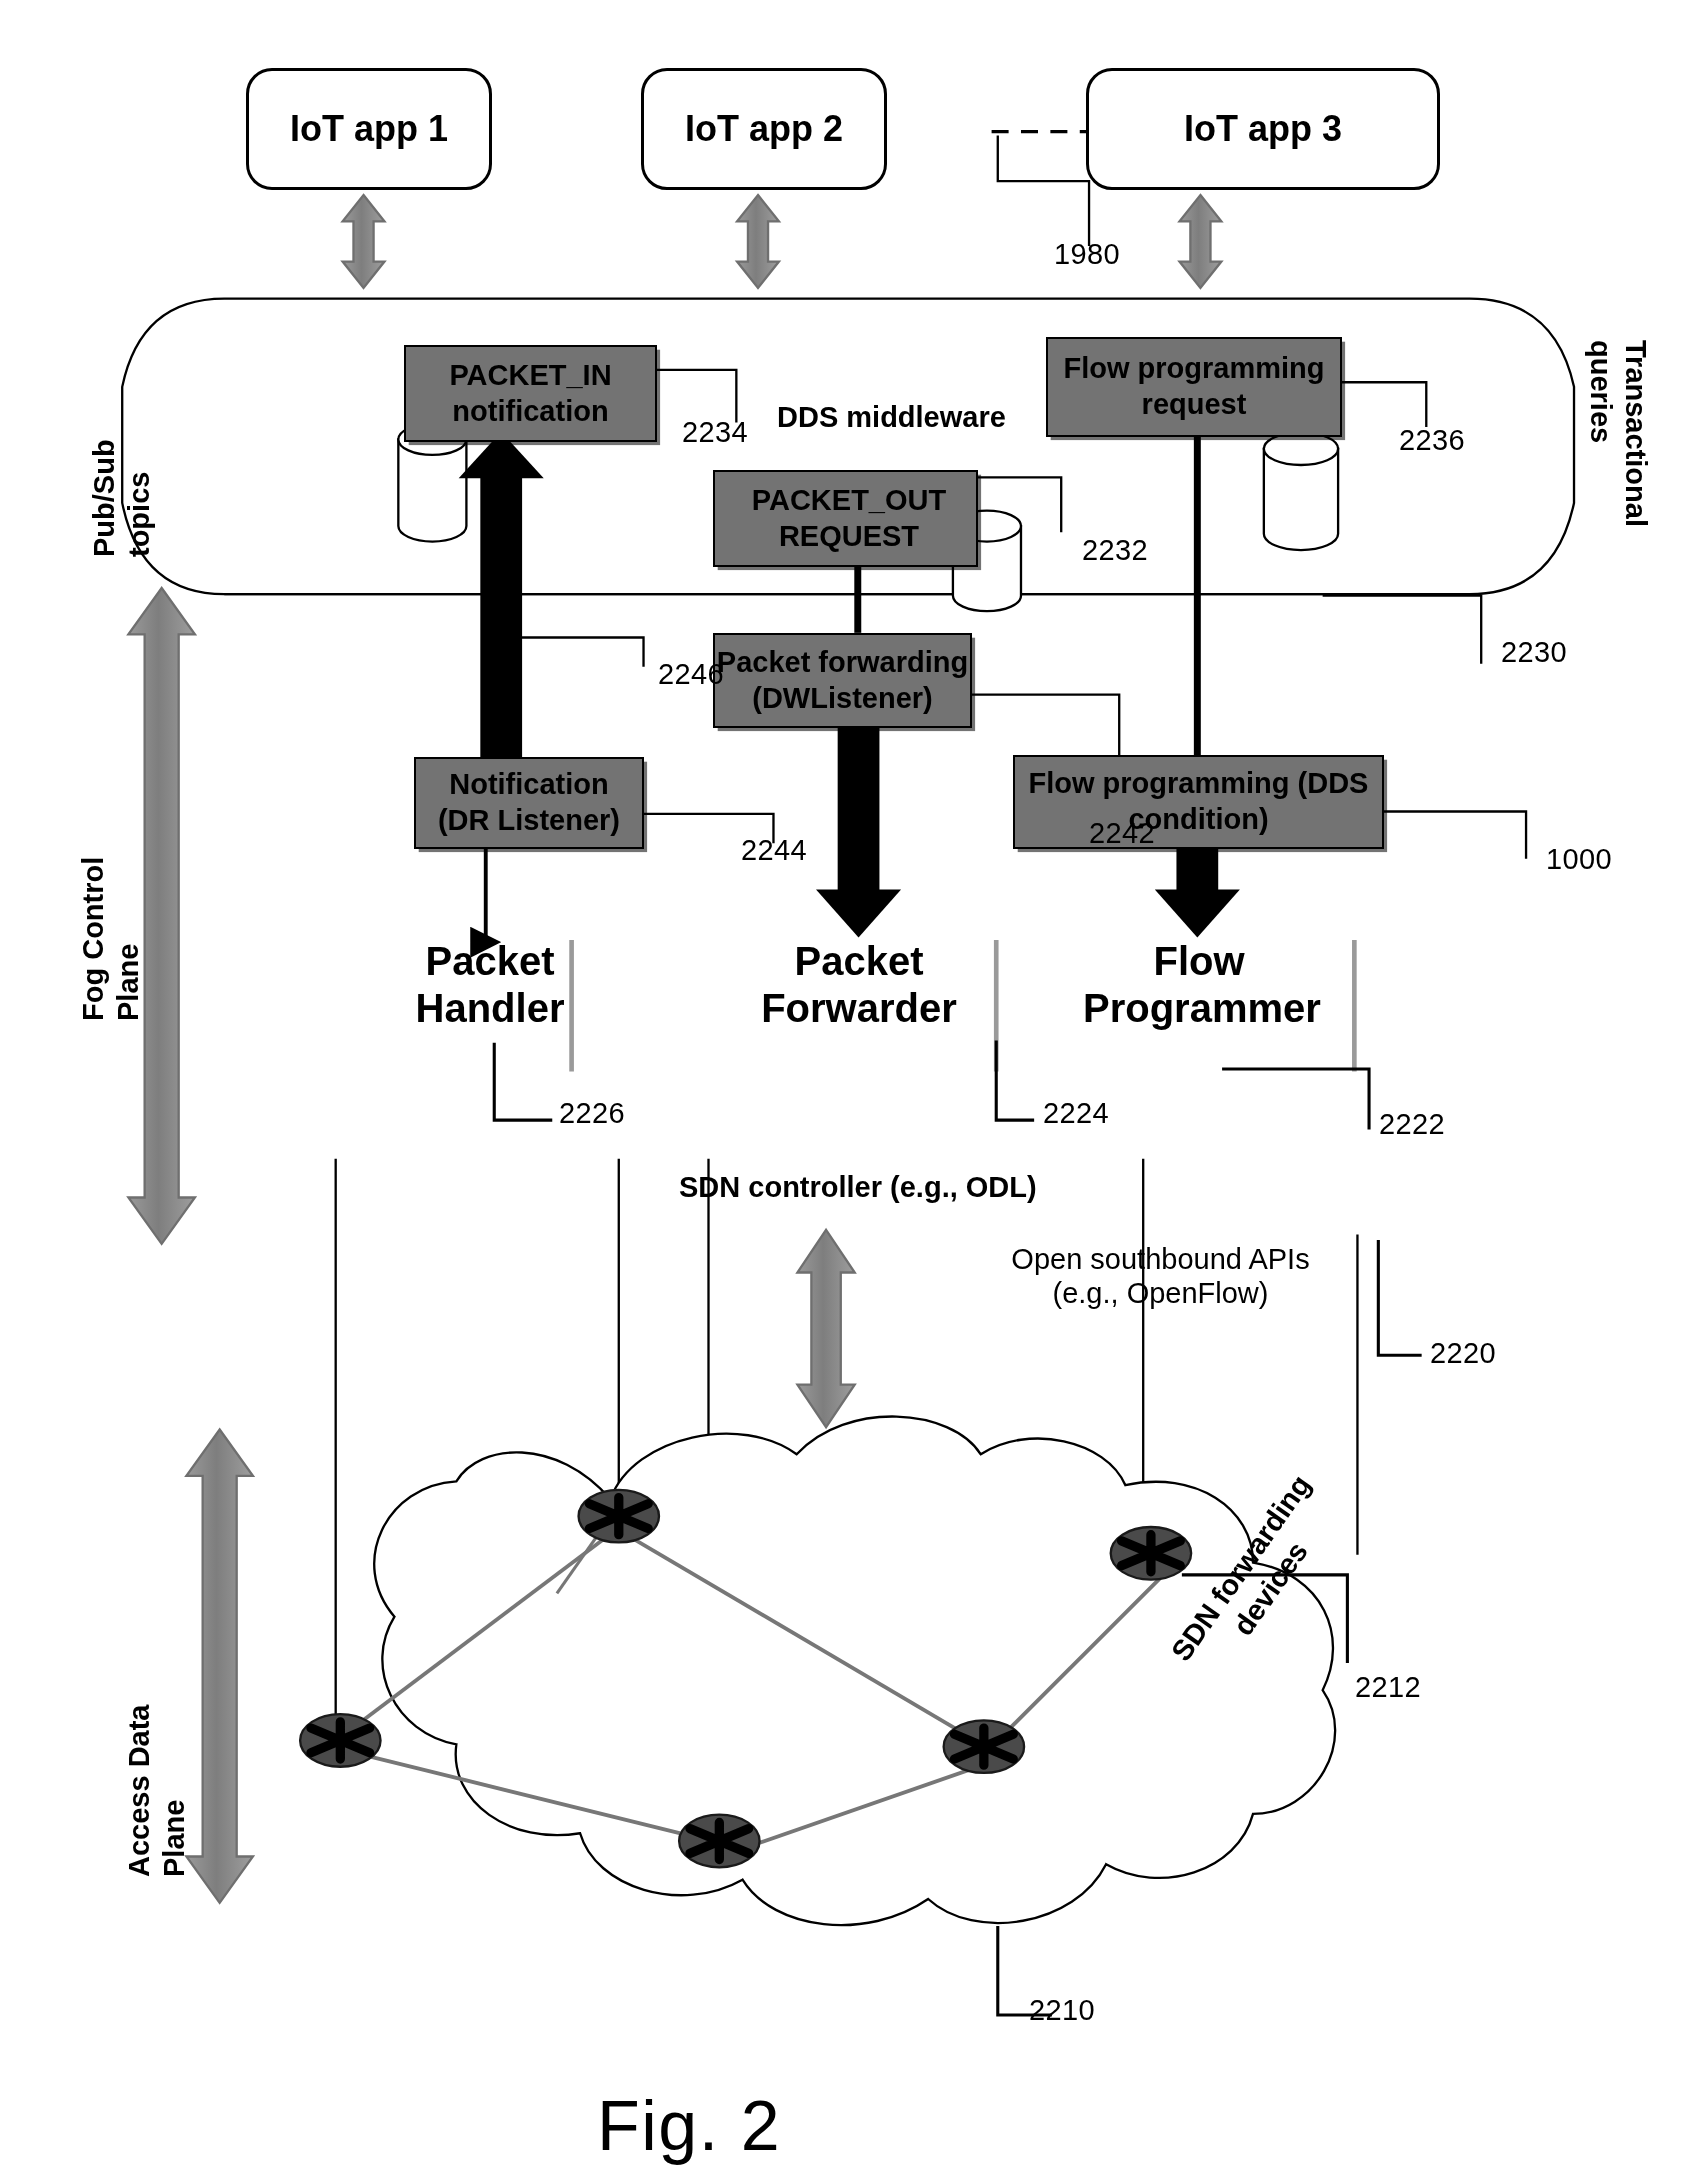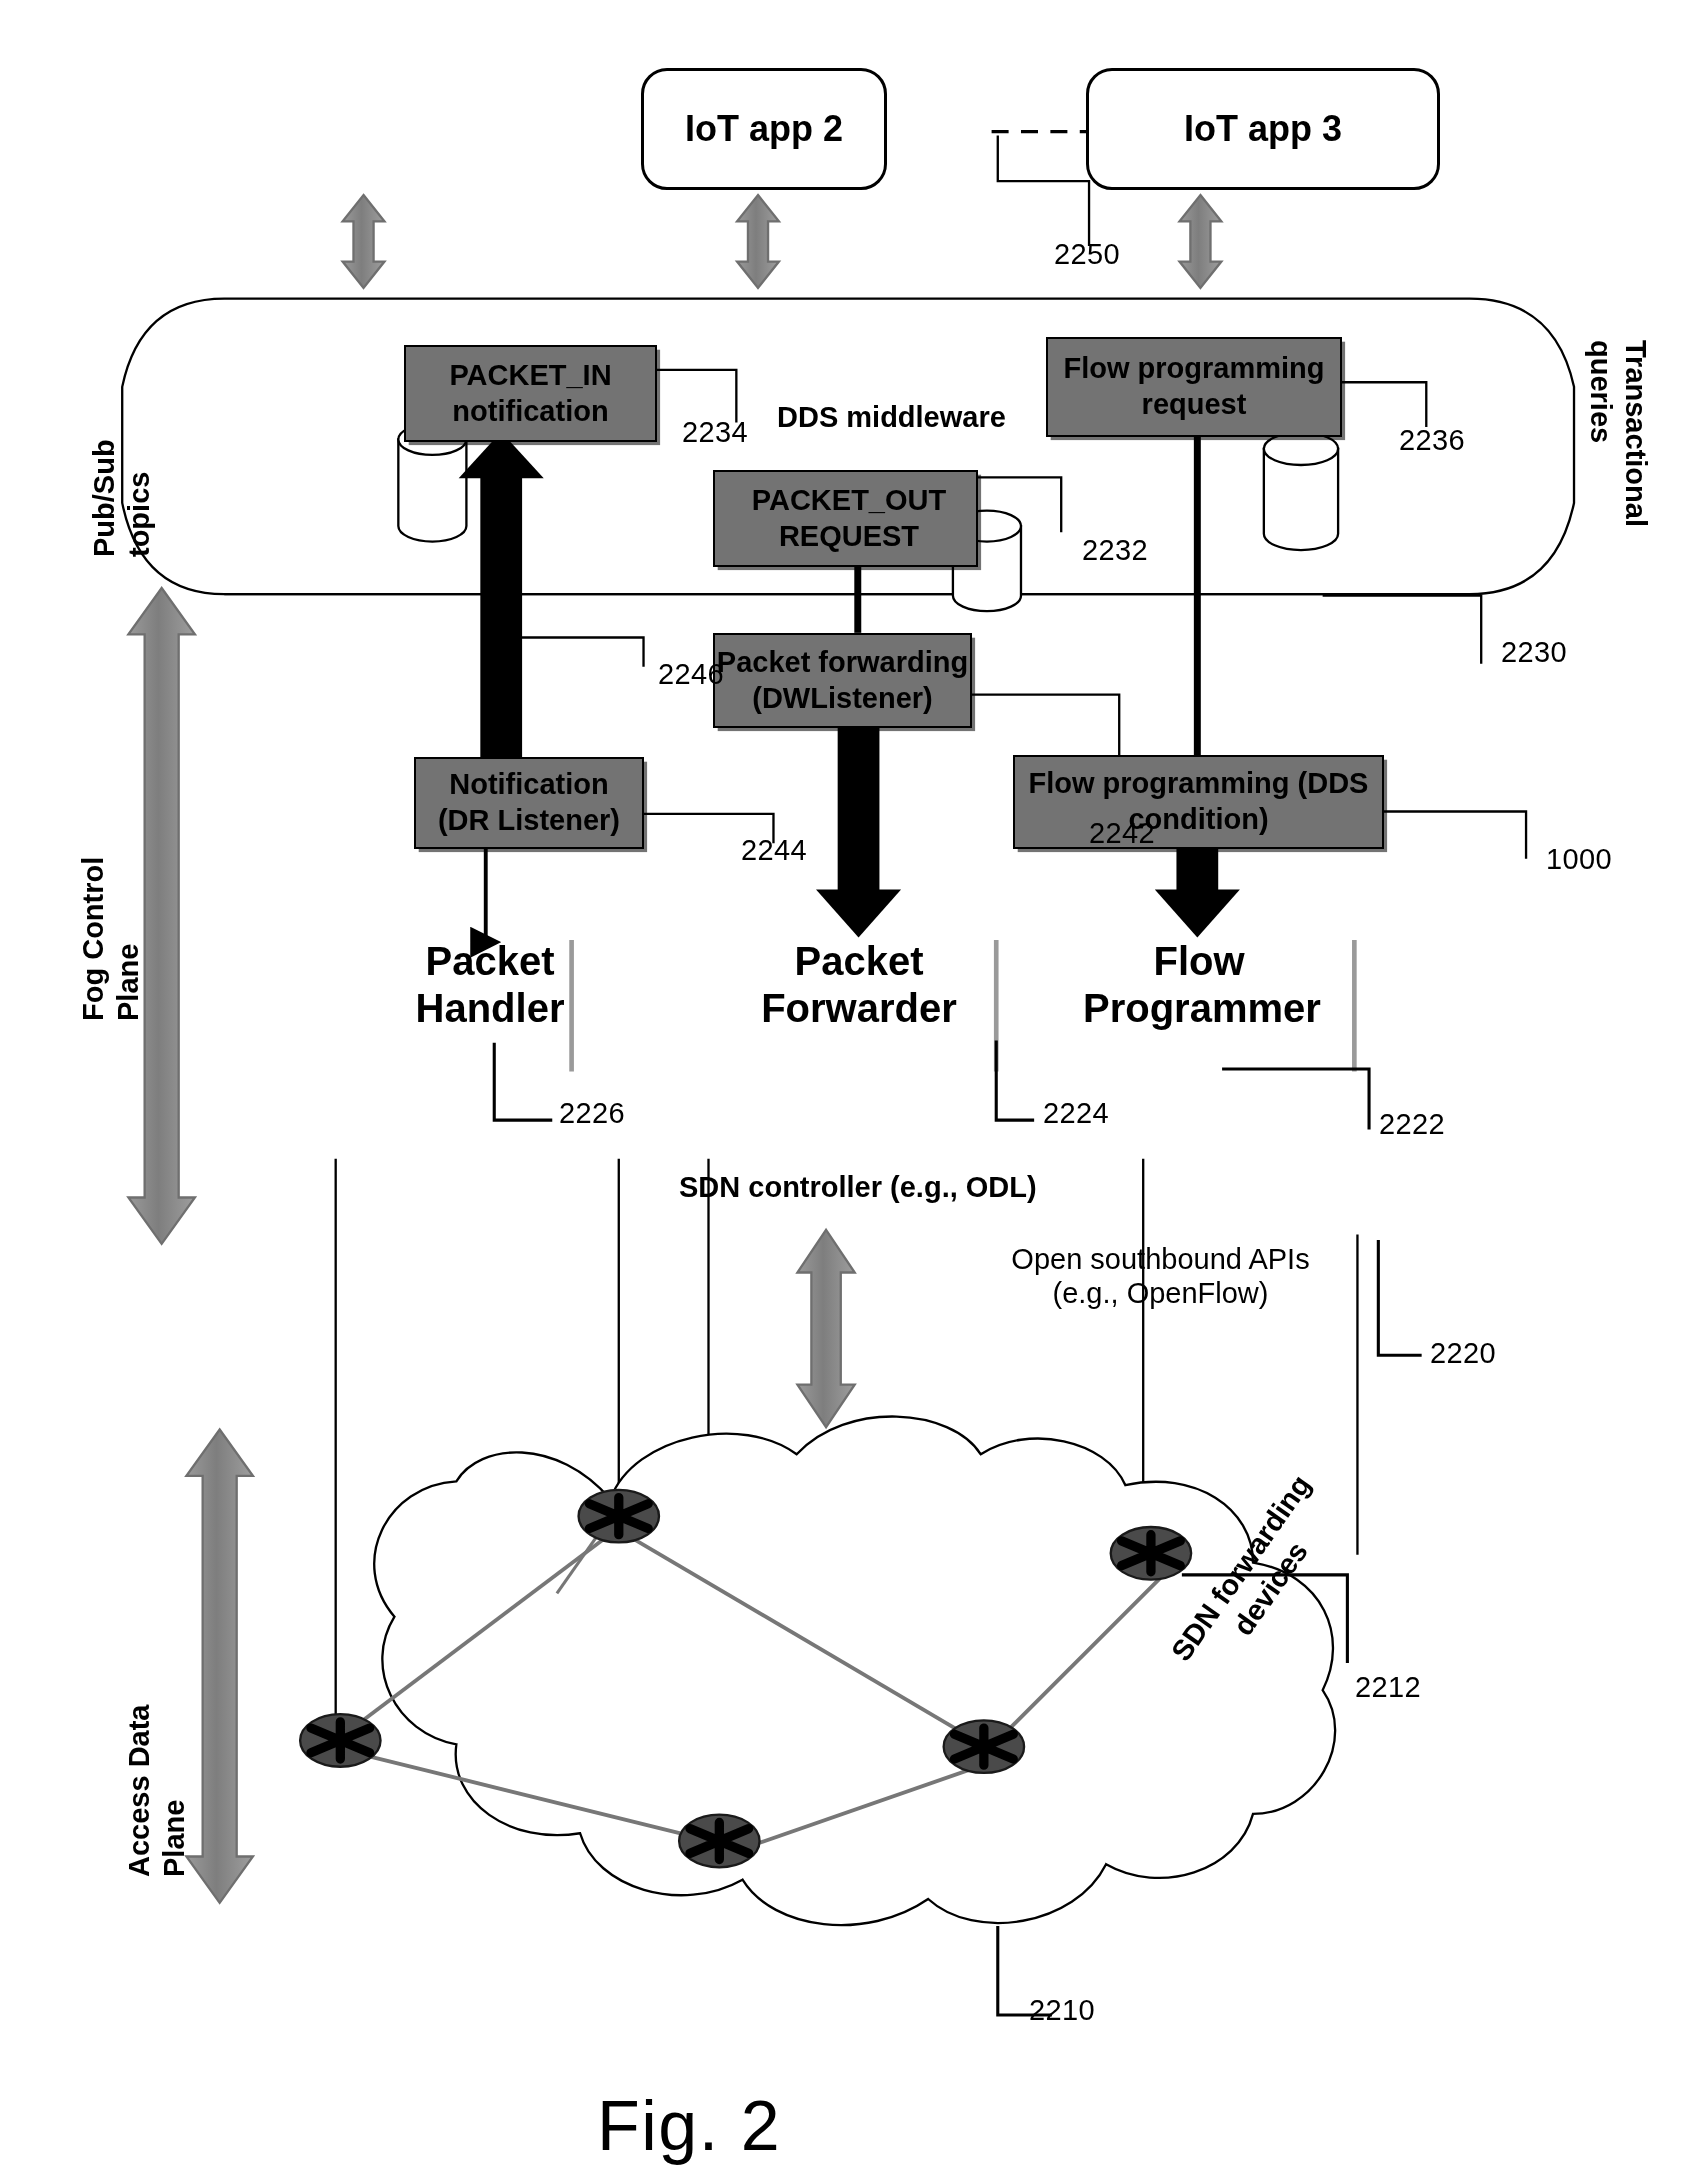"IoT app 1" div.appbox { html: none -> <div> <span>IoT app 1</span> </div> }
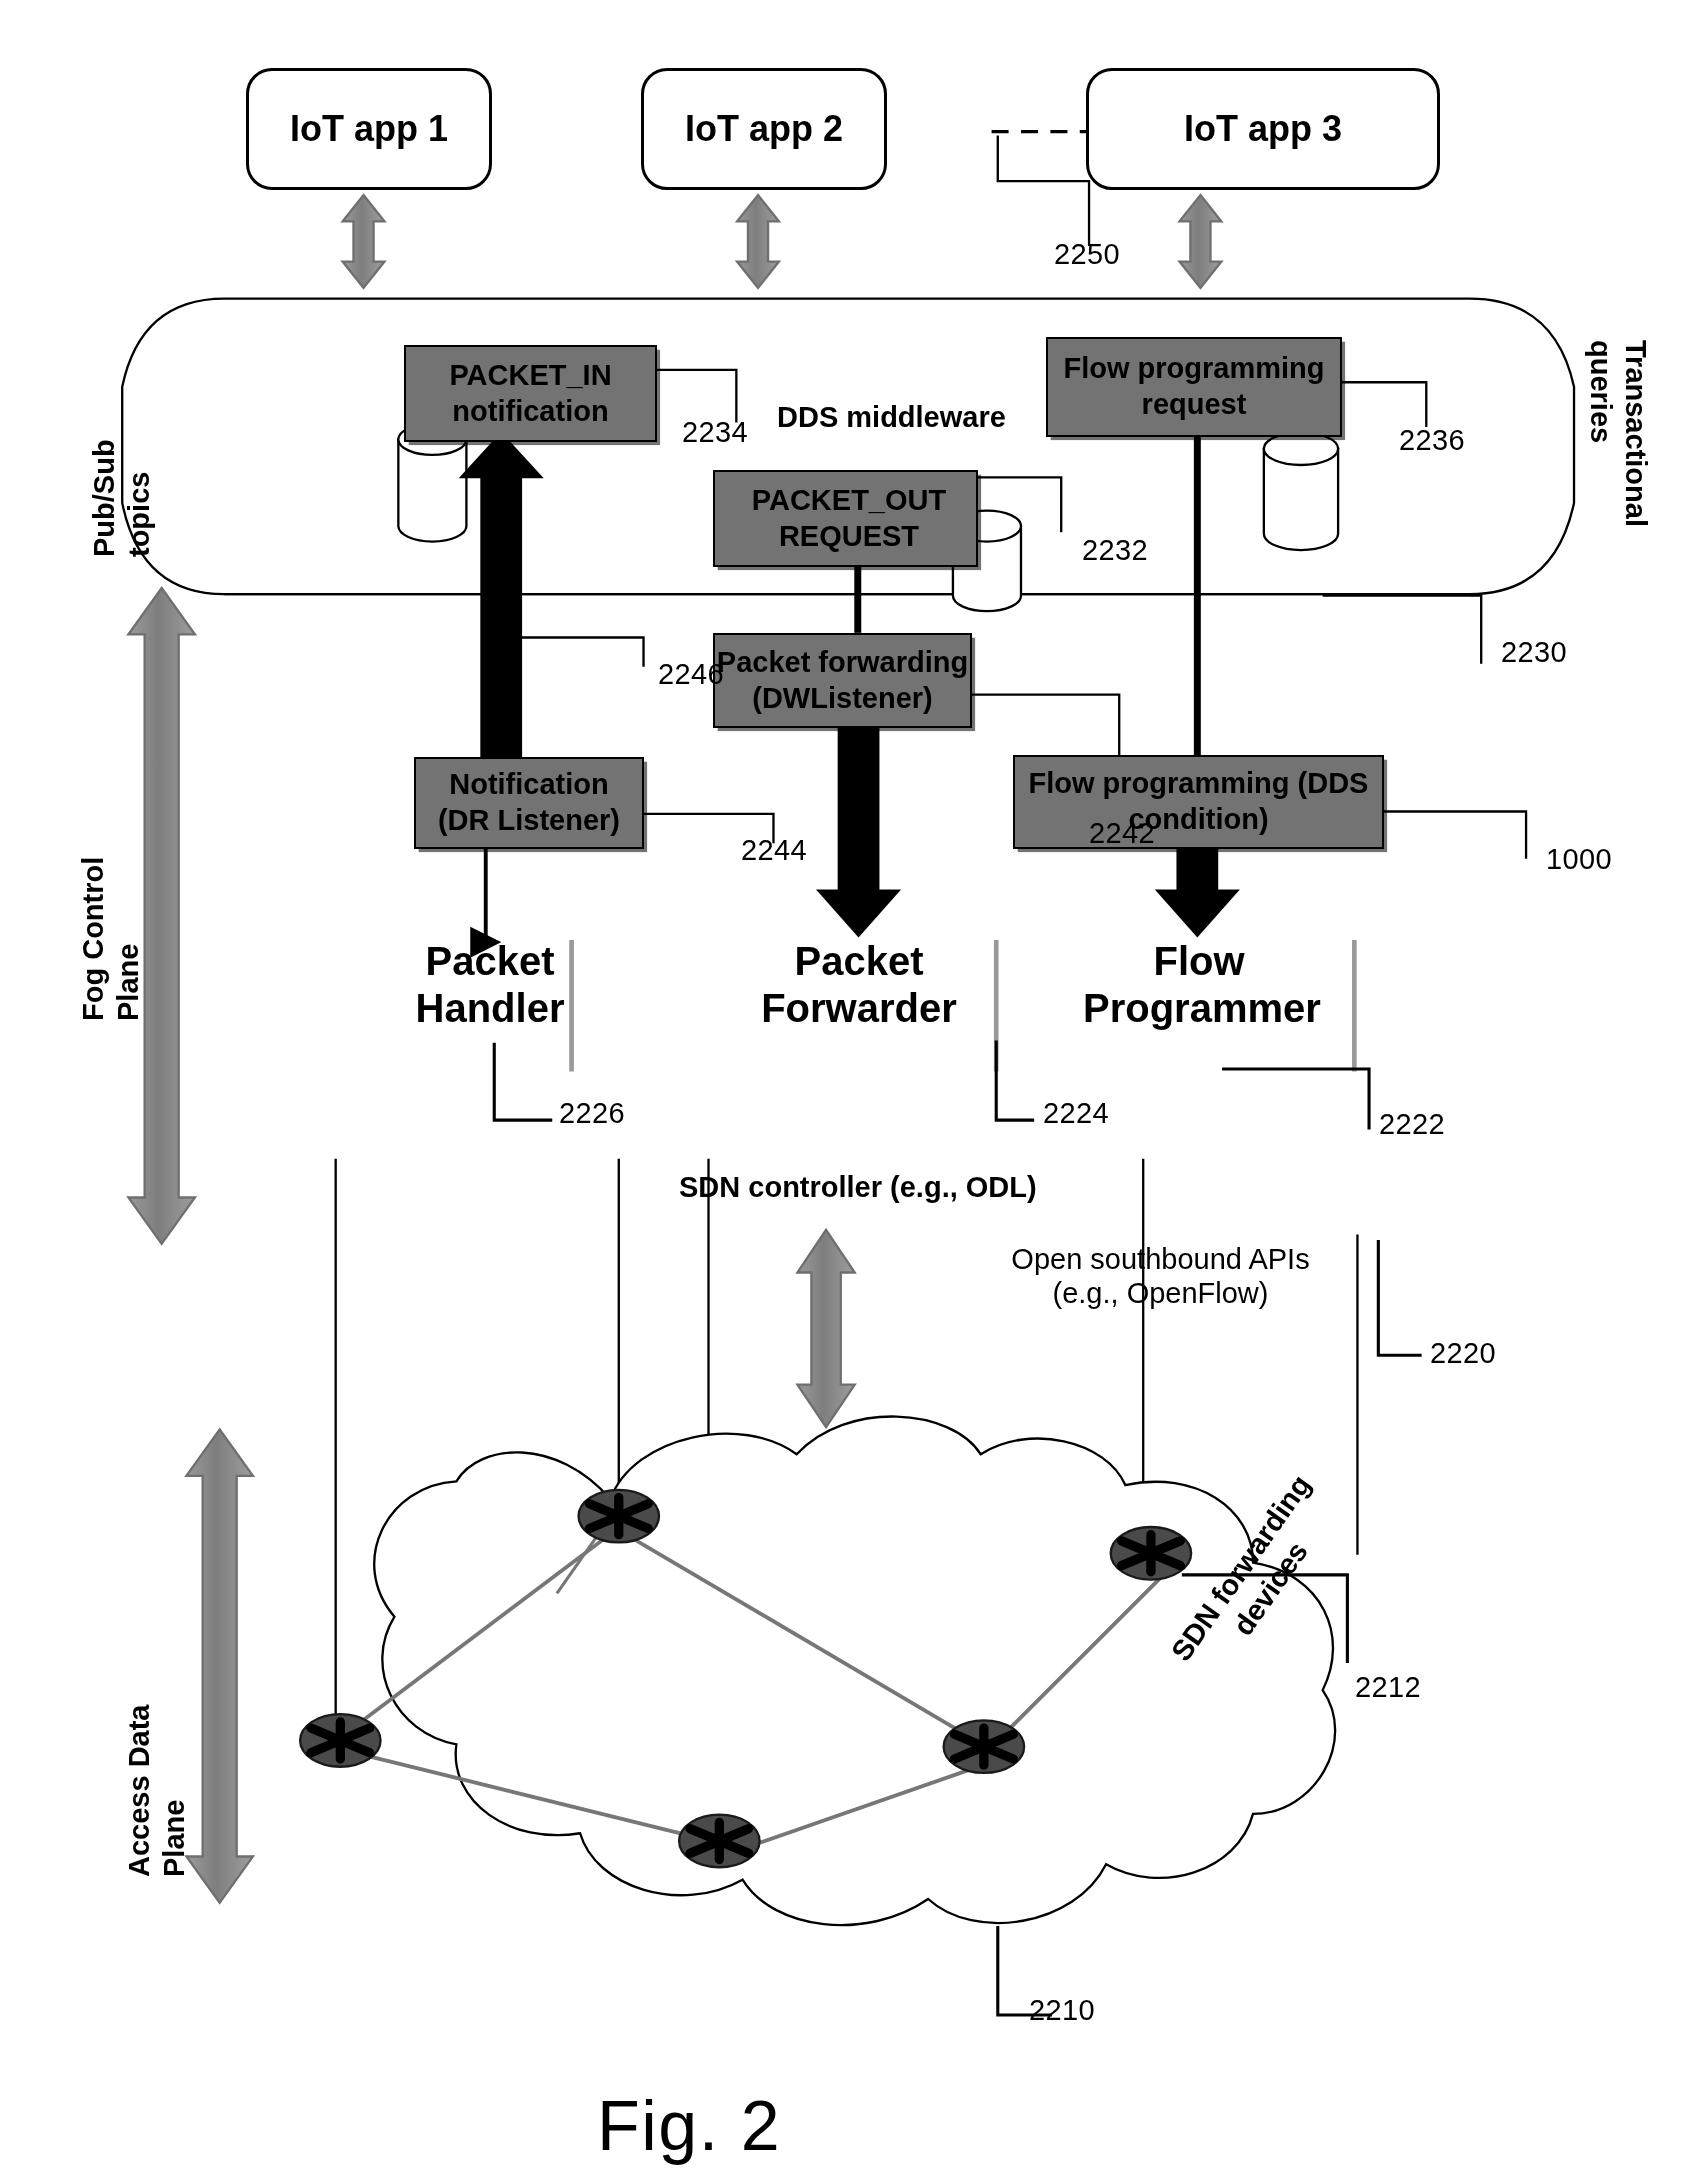"2250" div.refnum { text: 2250 -> 1980 }
